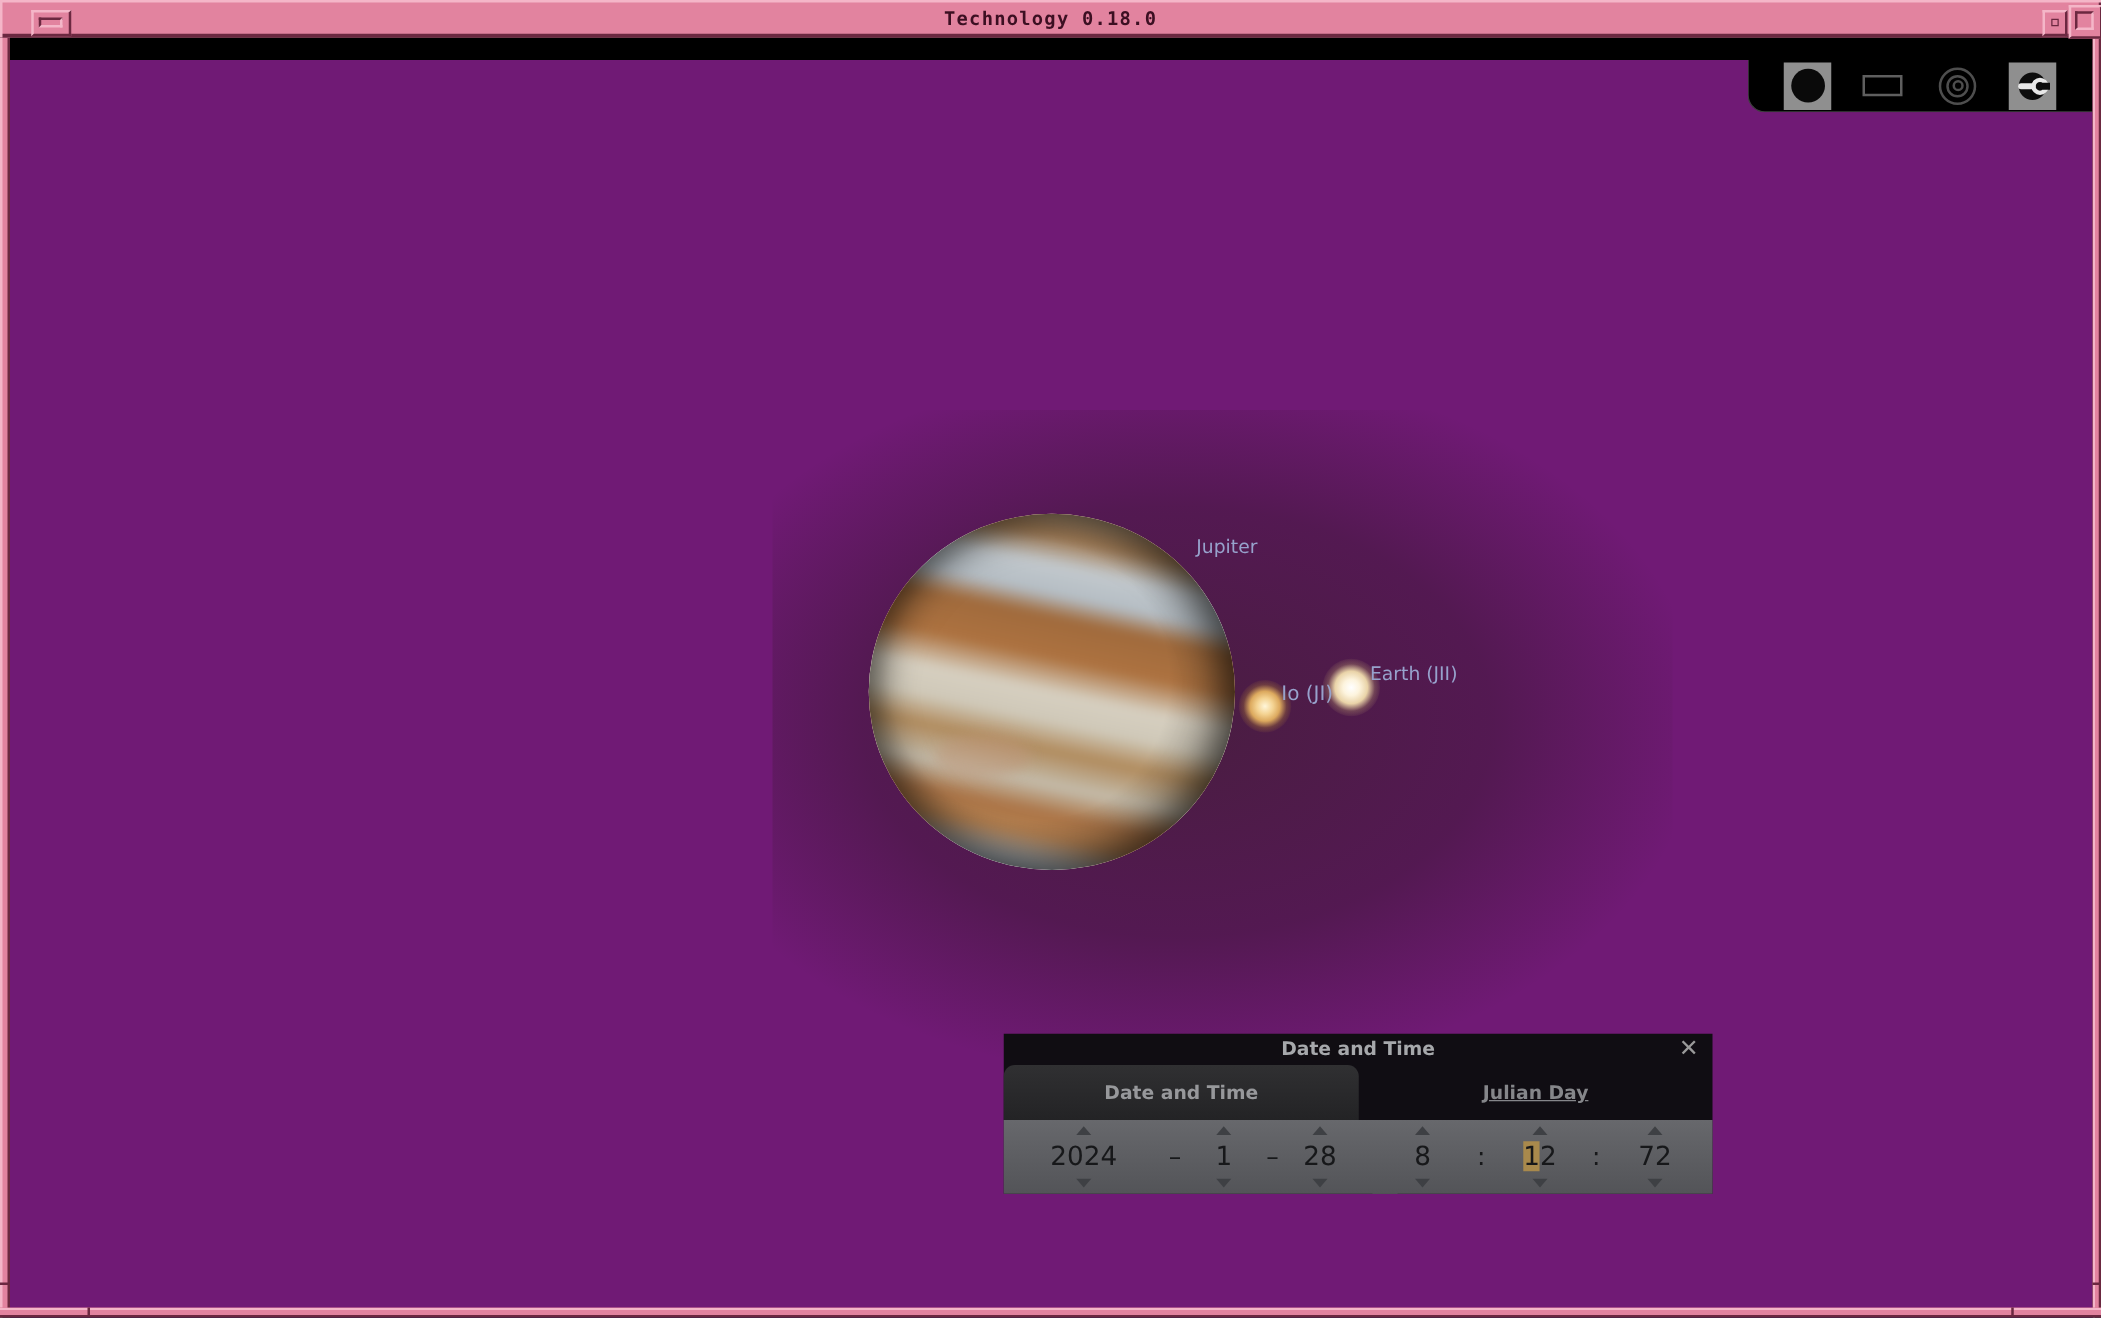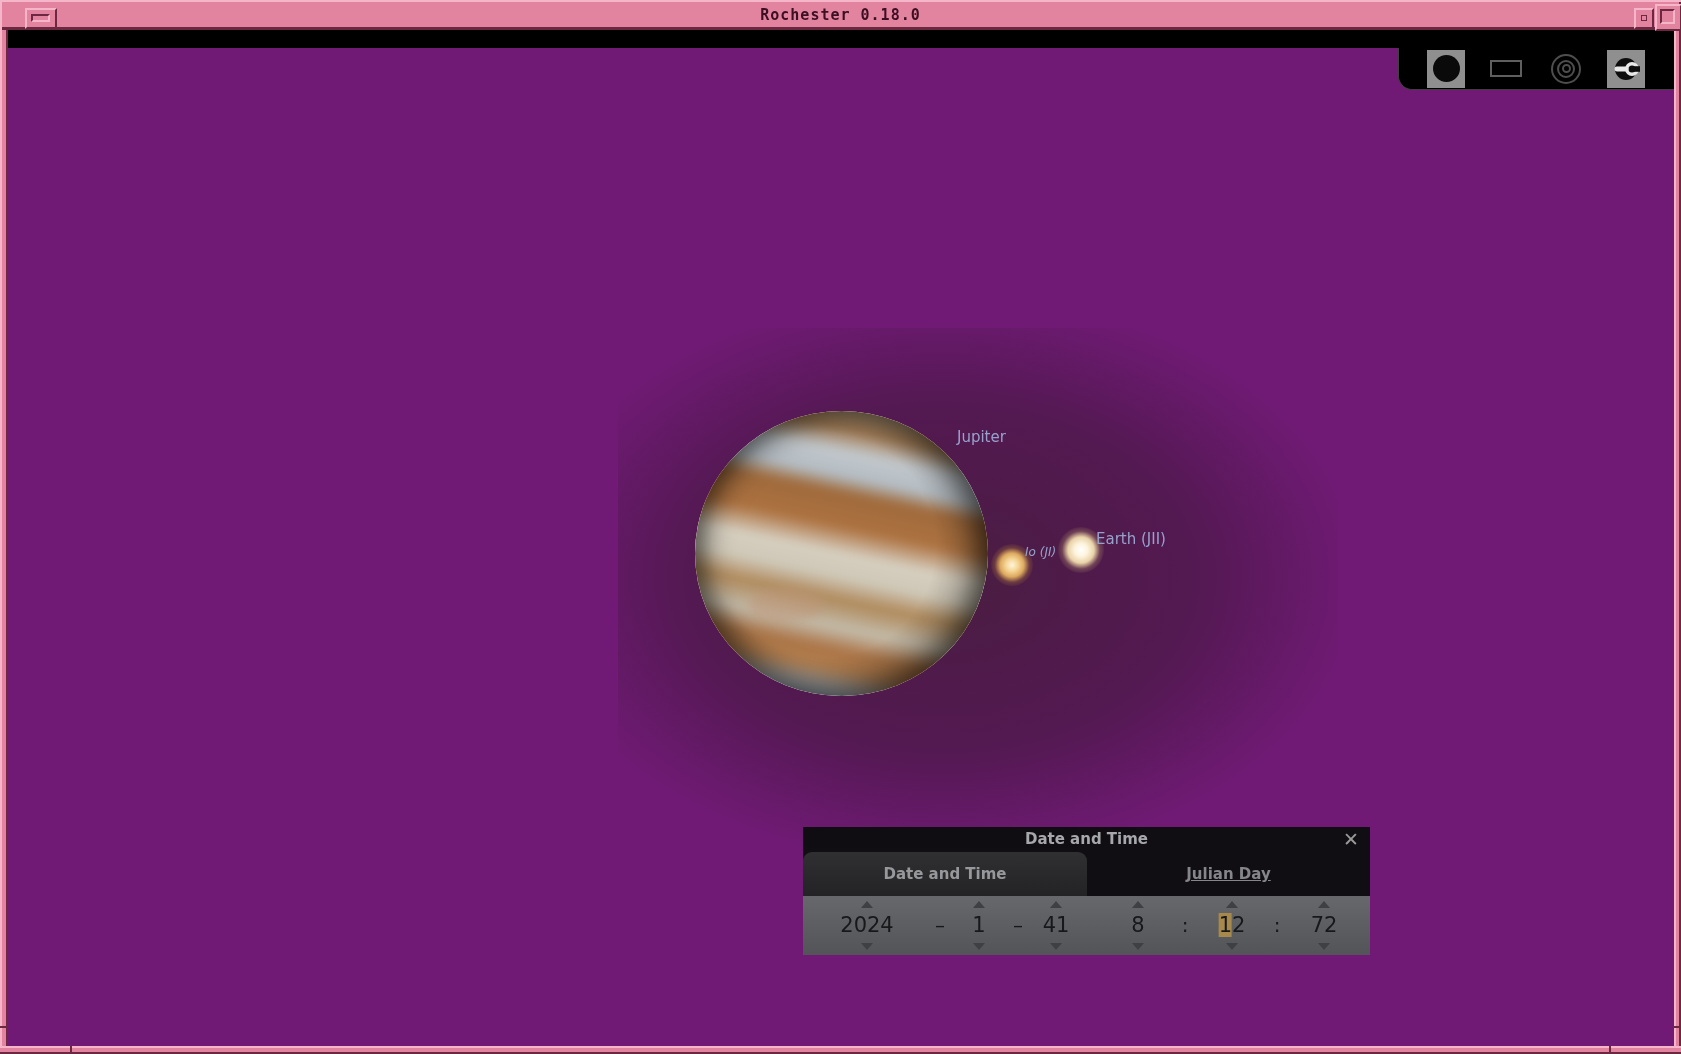"Rochester 0.18.0" div.titlebar-text { text: Rochester -> Technology }
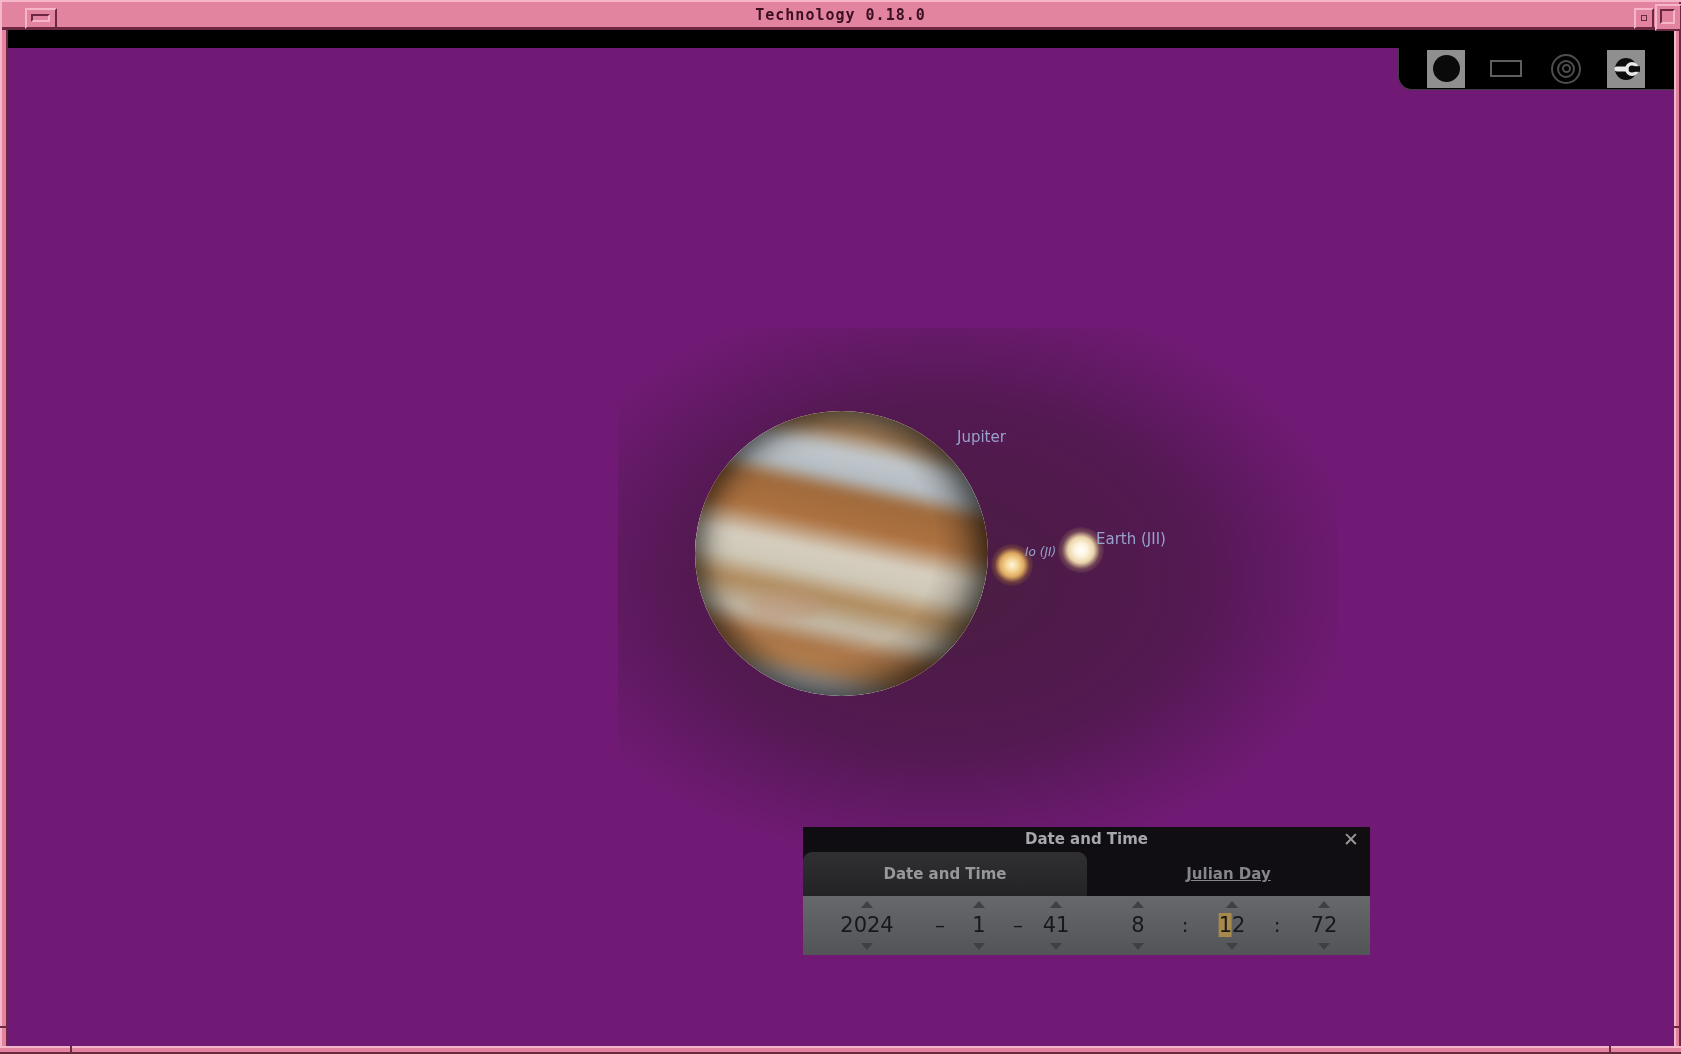"Io (JI)" .label-io { font-size: 12px -> 16px; font-style: italic -> none }
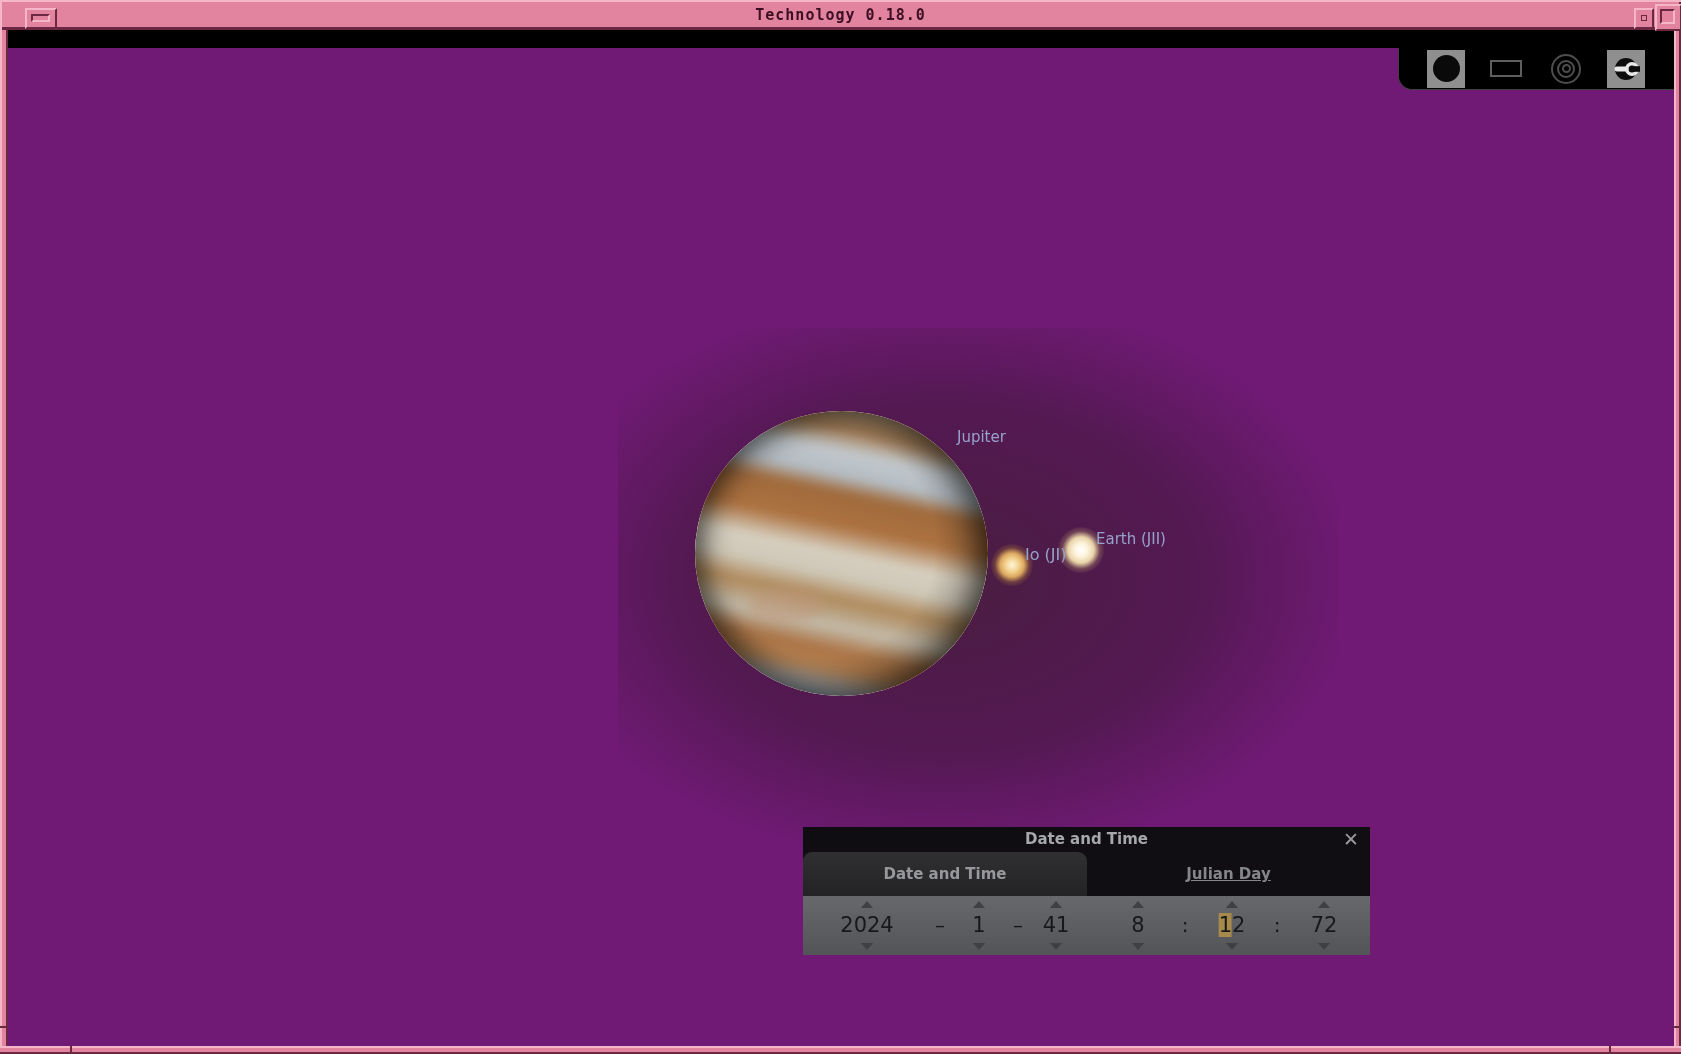"41" div.spin-field { text: 41 -> 28 }
